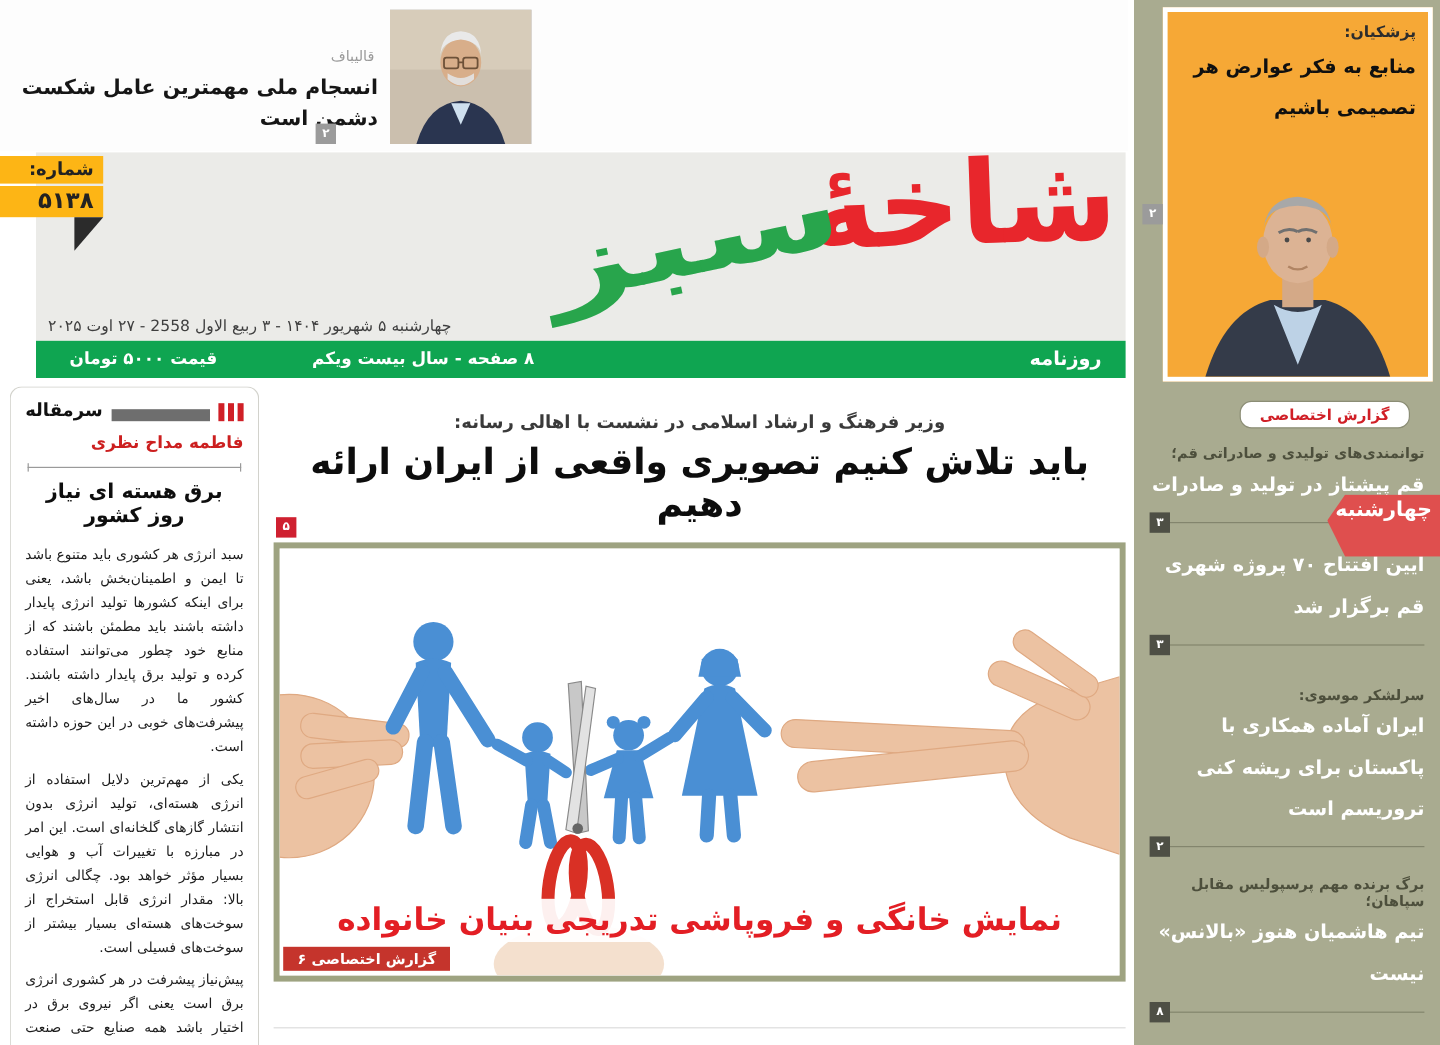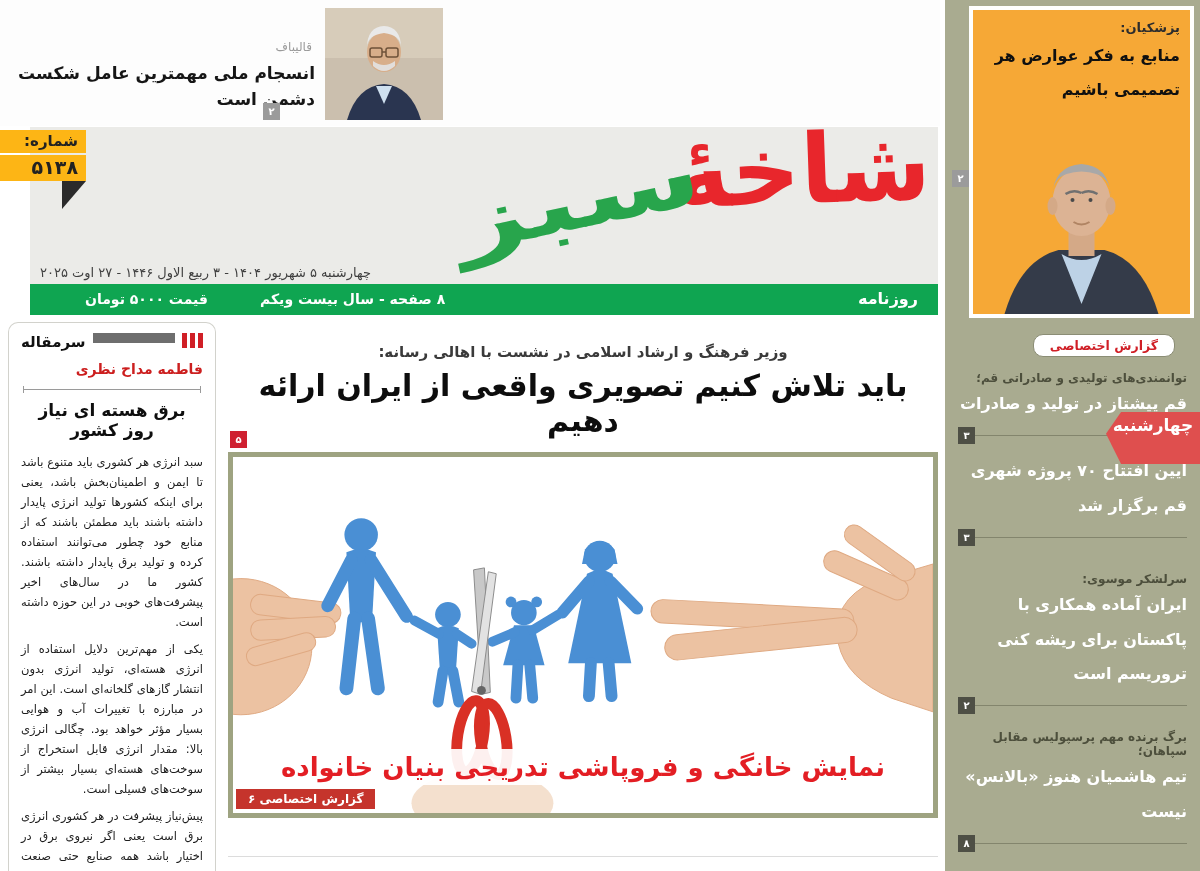"چهارشنبه ۵ شهریور ۱۴۰۴ -" div.dateline { text: ۱۴۴۶ -> 2558 }
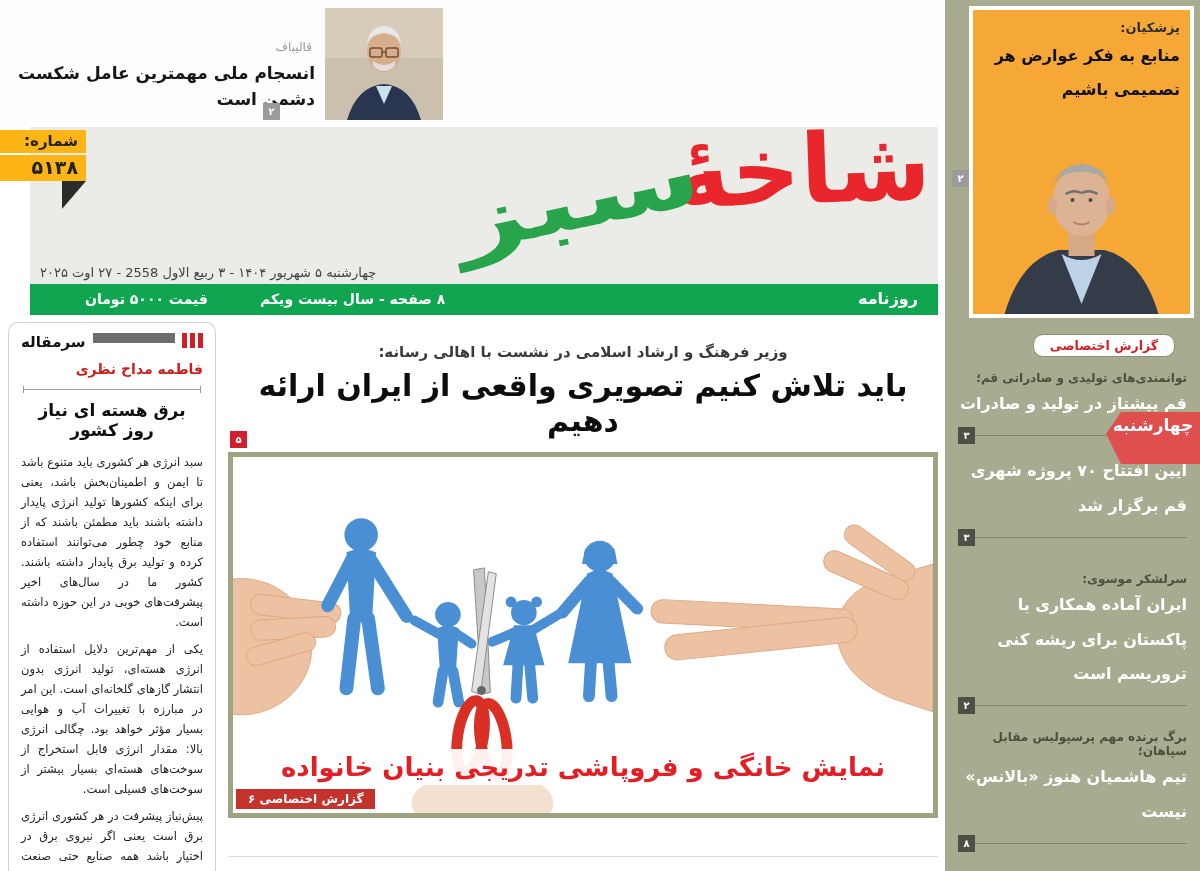"قیمت ۵۰۰۰ تومان" .green-bar .gb-price { margin-left: 27px -> none }
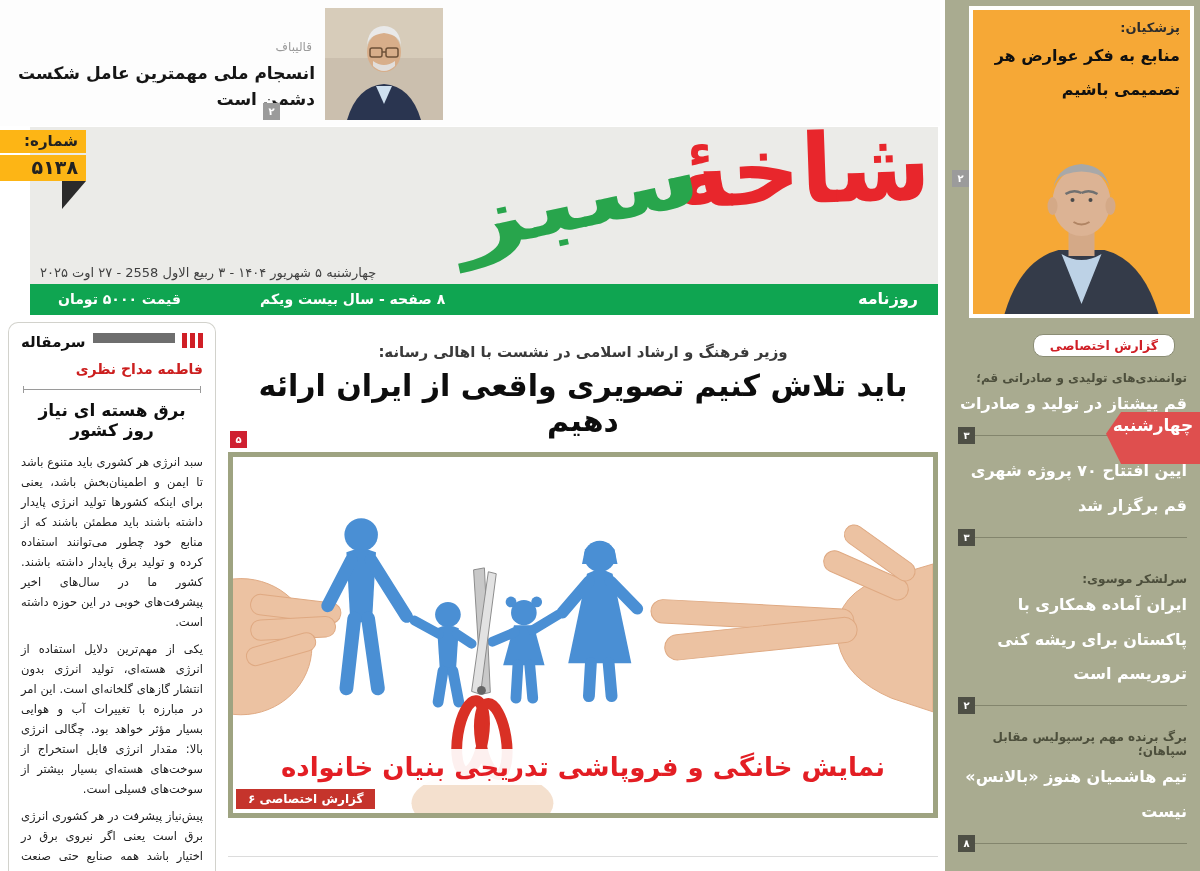"سرمقاله" .ed-header { align-items: flex-start -> flex-end }
